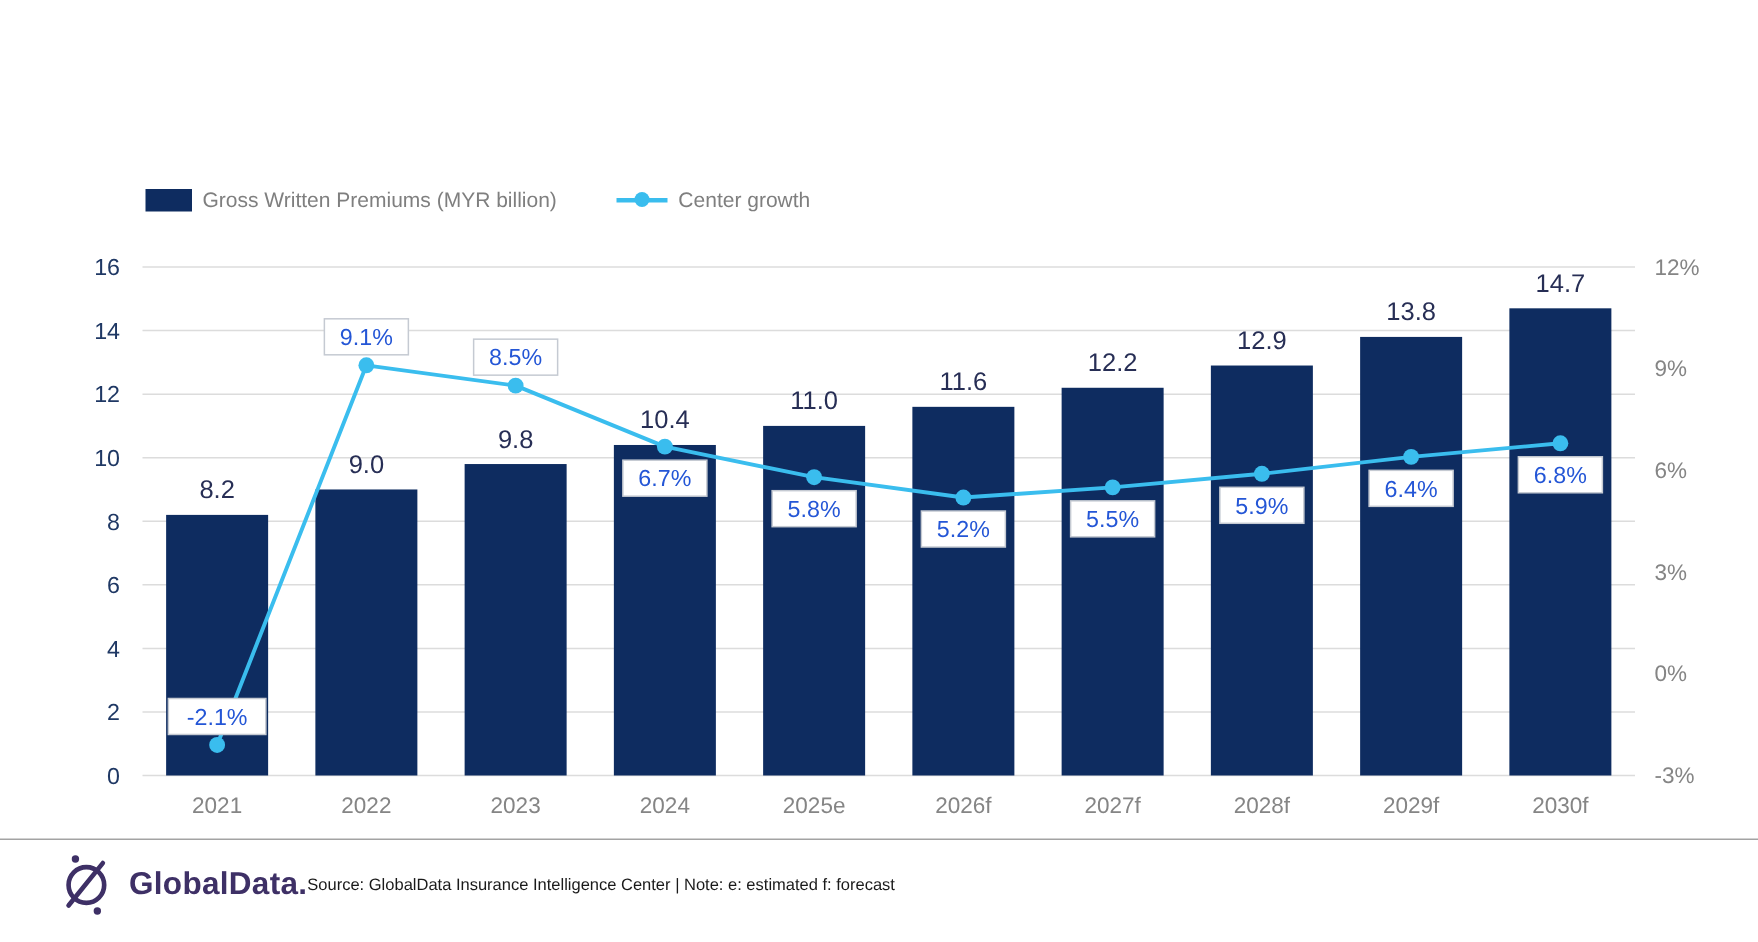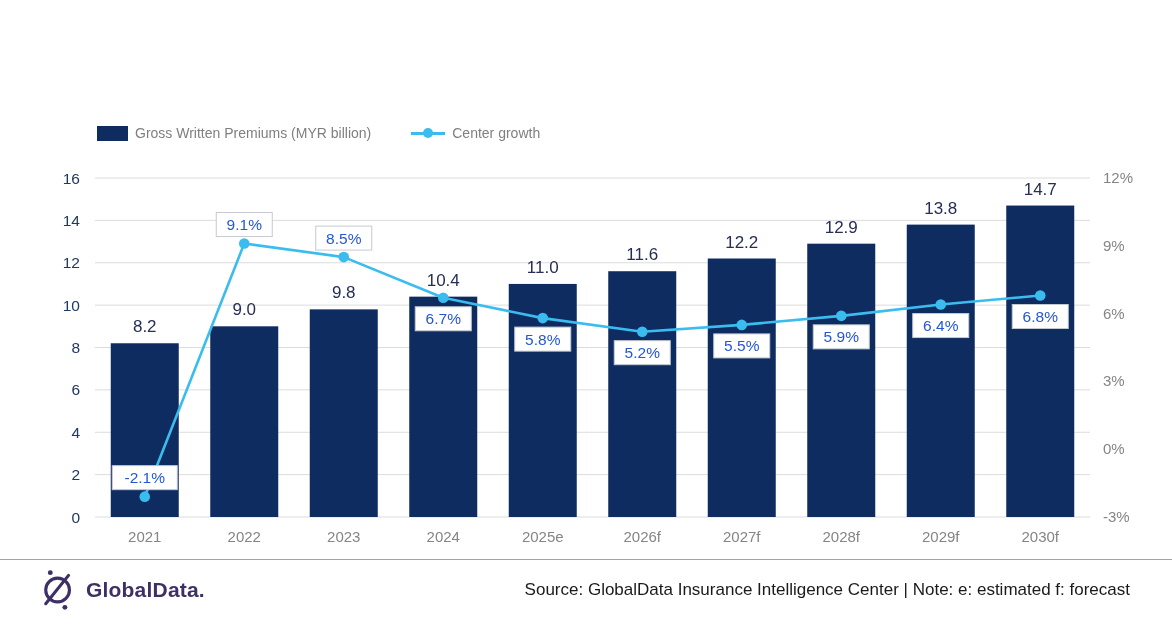"GlobalData." .footer { justify-content: space-between -> none }
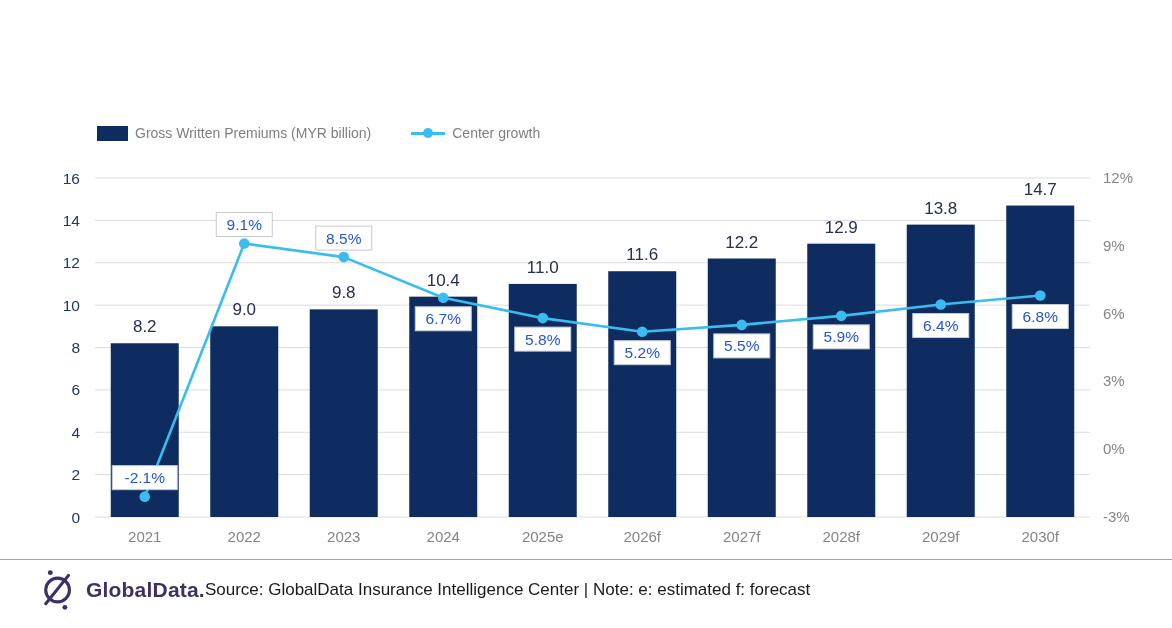"Source: GlobalData Insurance" .source { font-size: 17px -> 11px }
